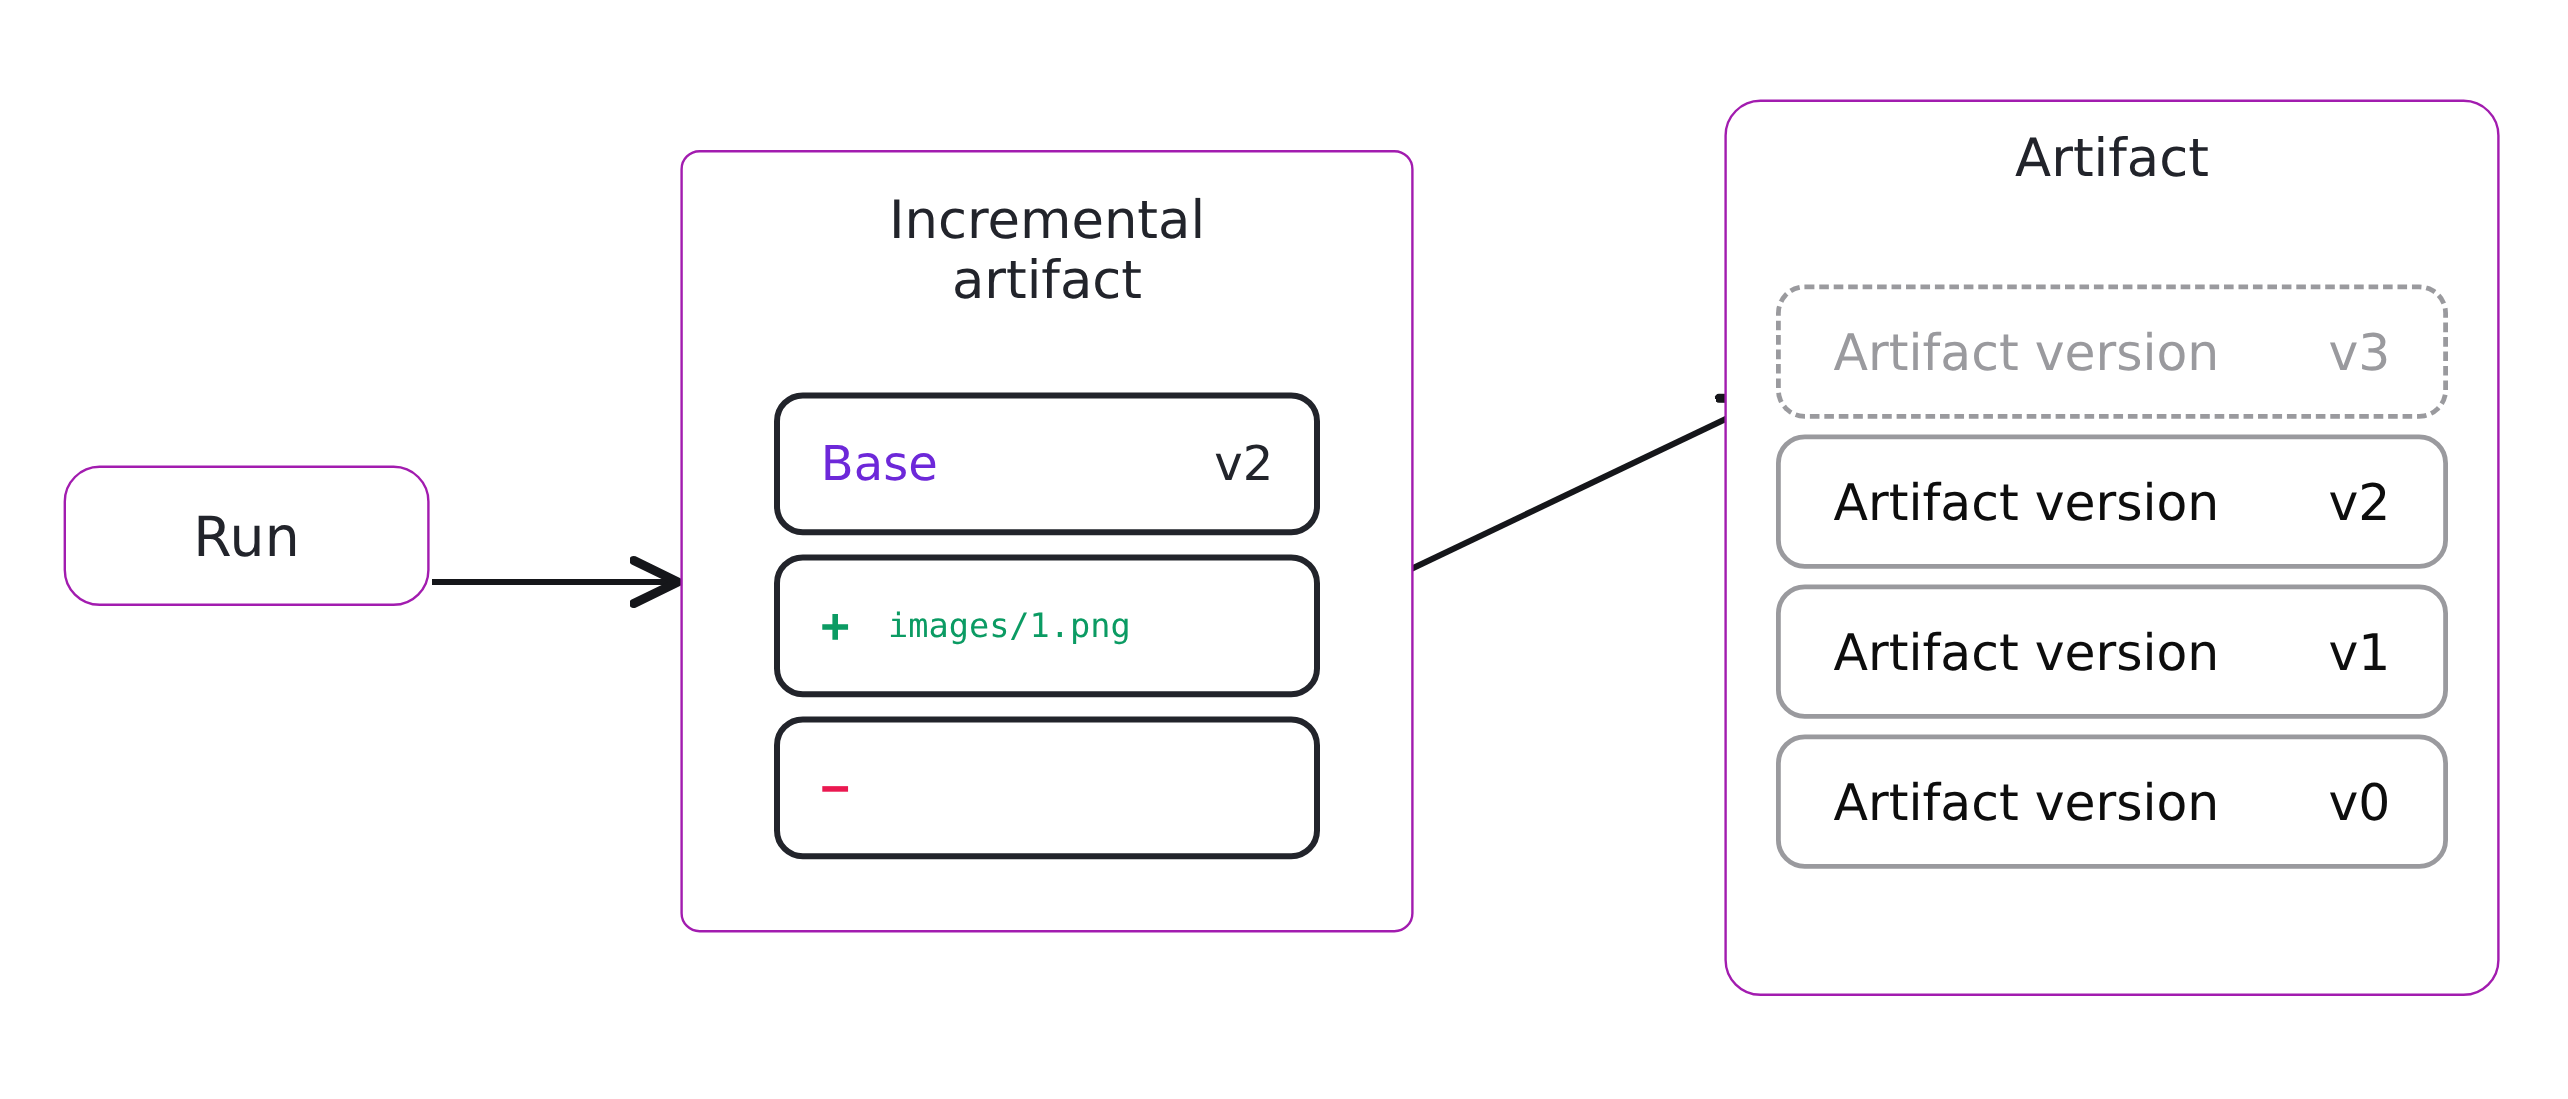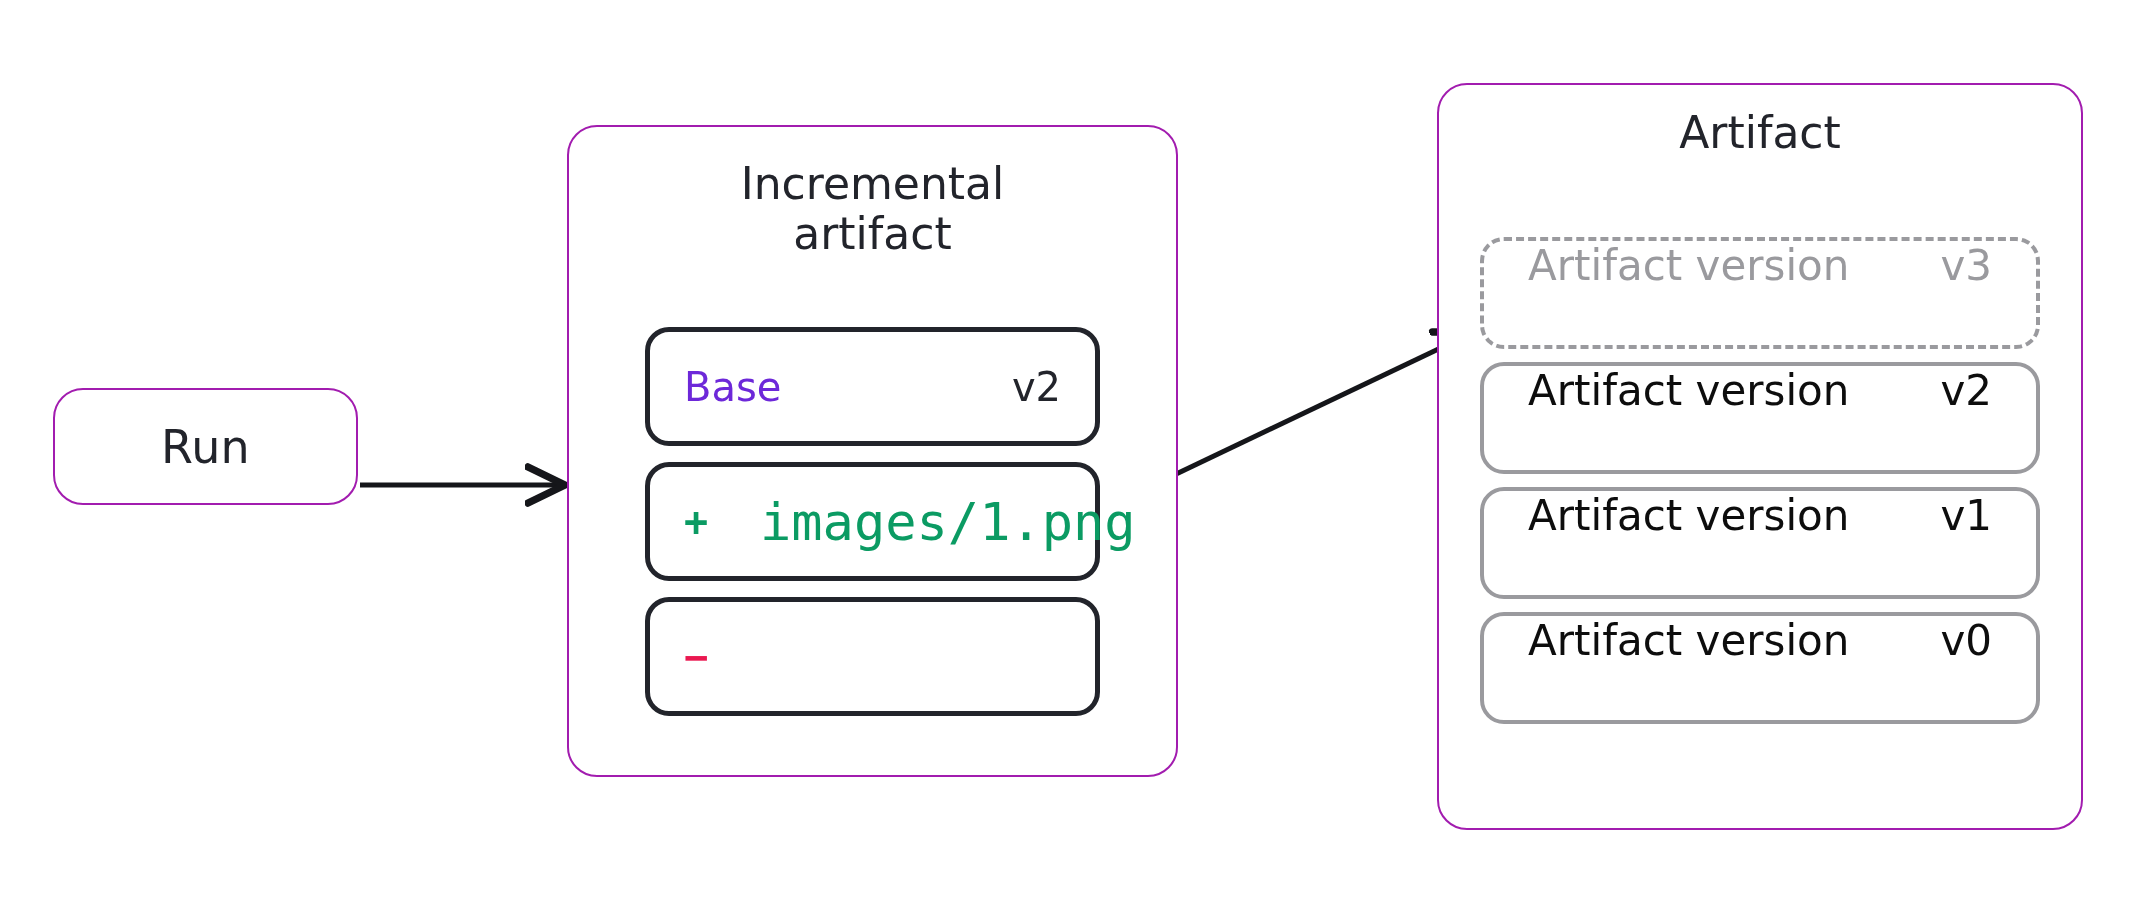"Incremental" #incremental-node { border-radius: 30px -> 16px }
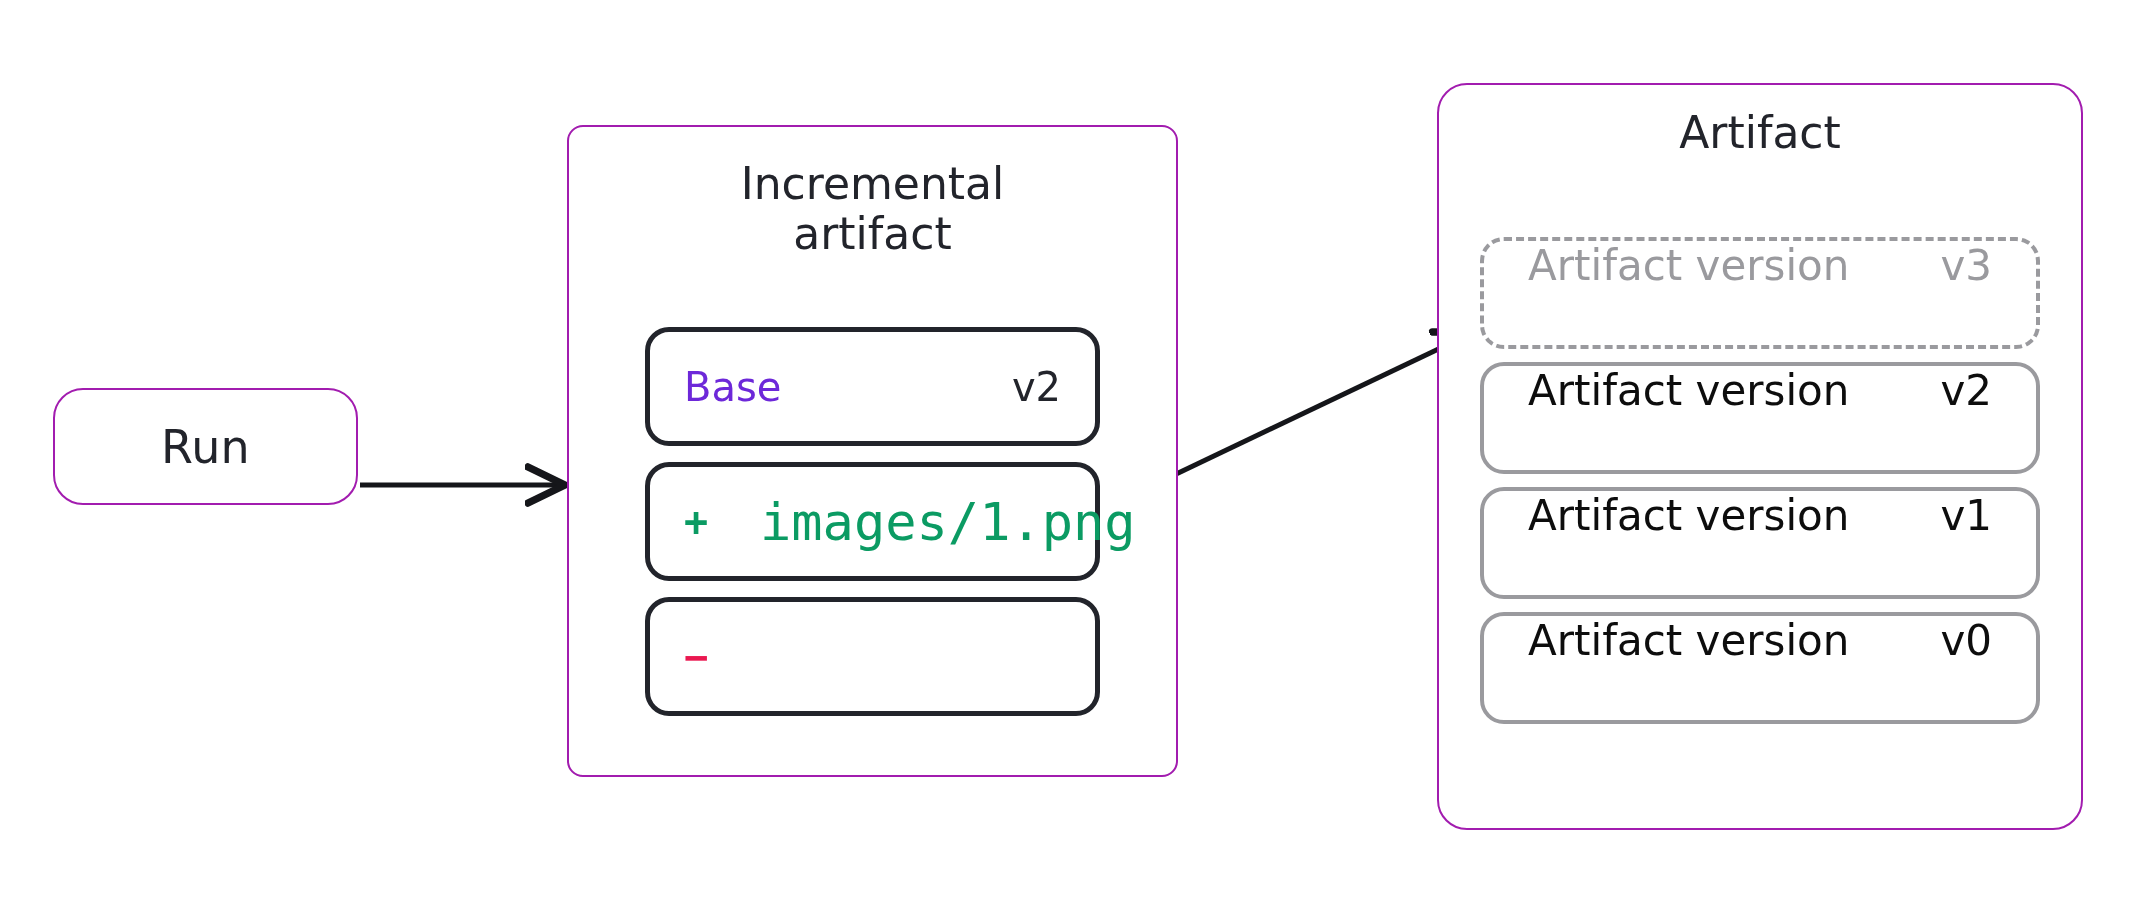"Artifact version" .artifact-row { align-items: flex-start -> center }
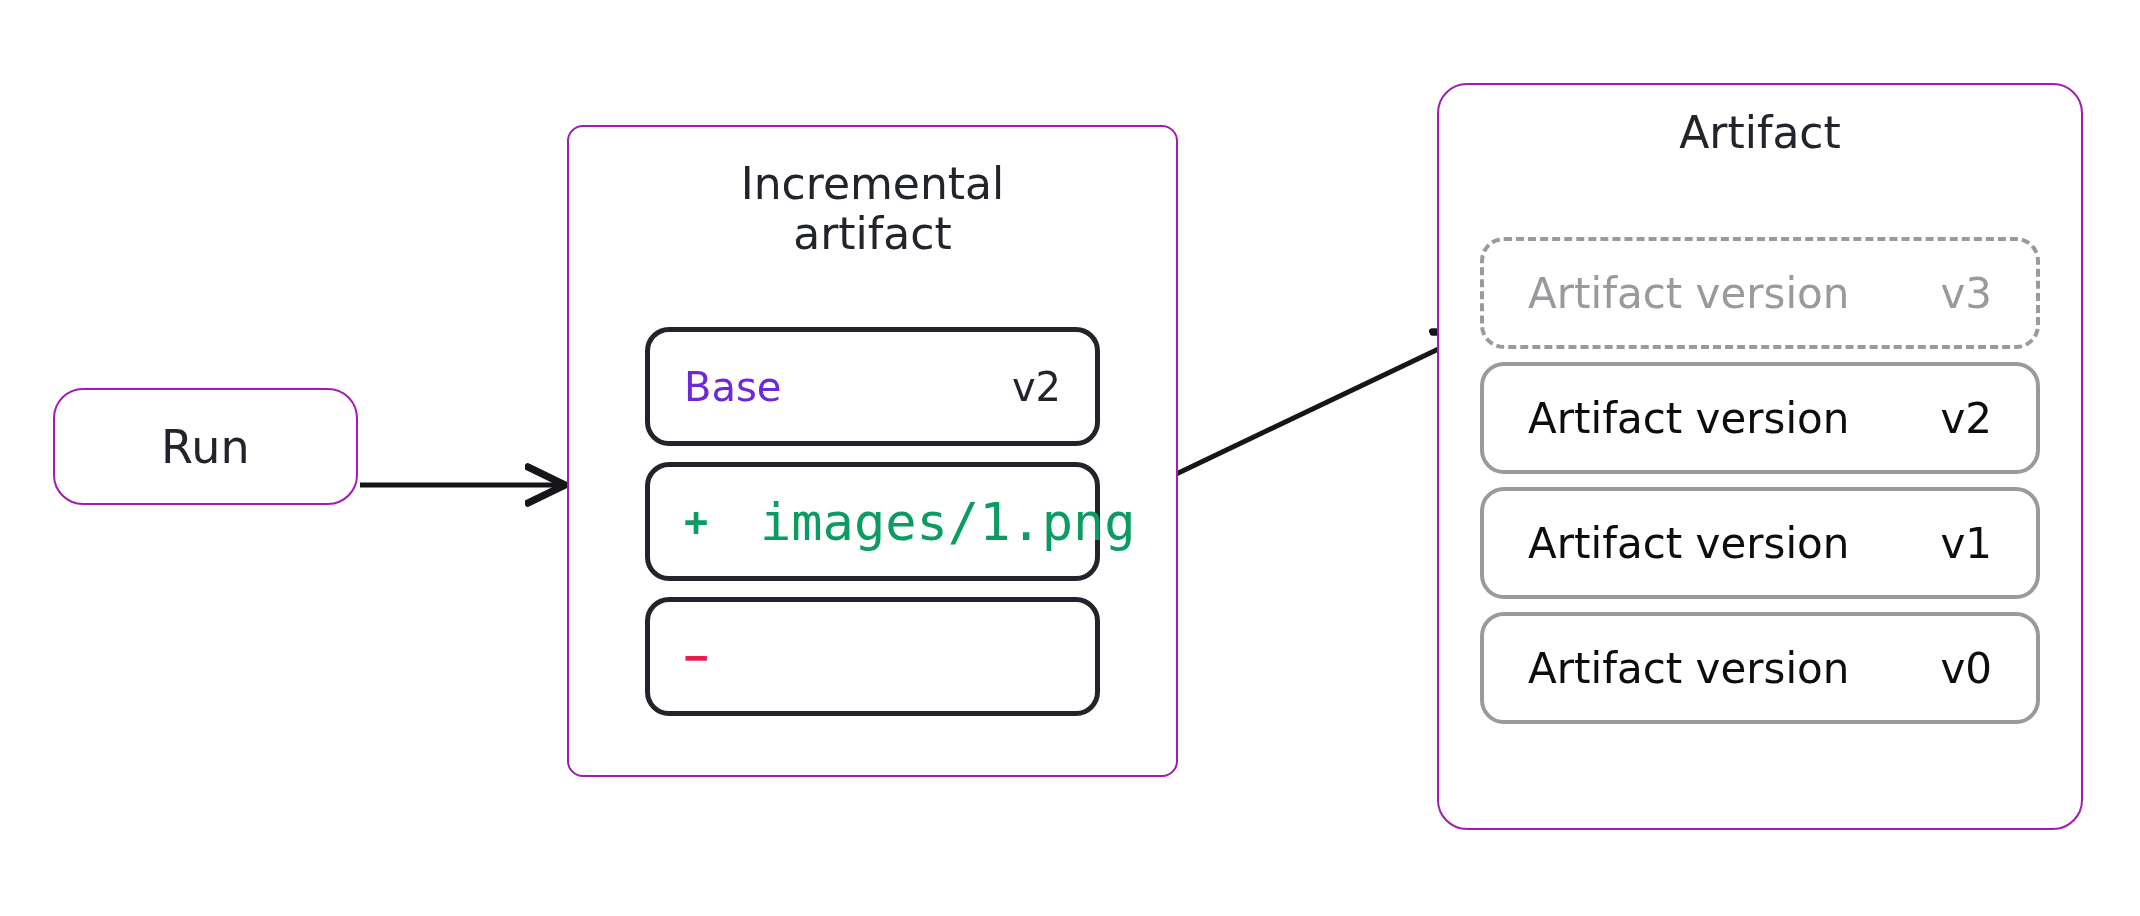"images/1.png" .diff-row .diff-path { font-size: 52px -> 28px; margin-left: 20px -> none }
